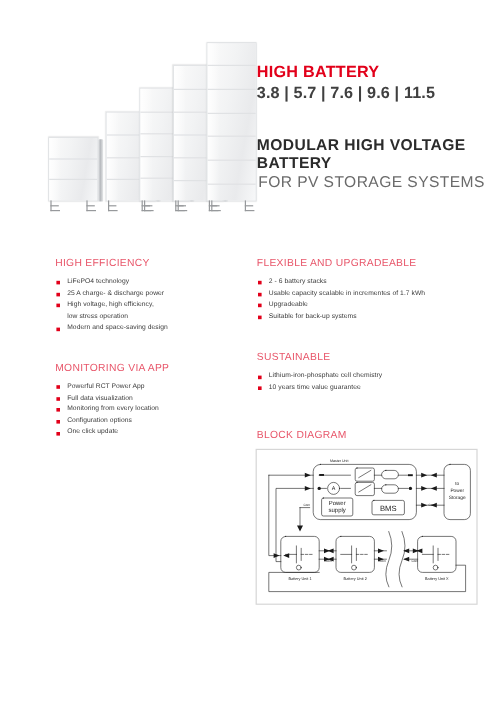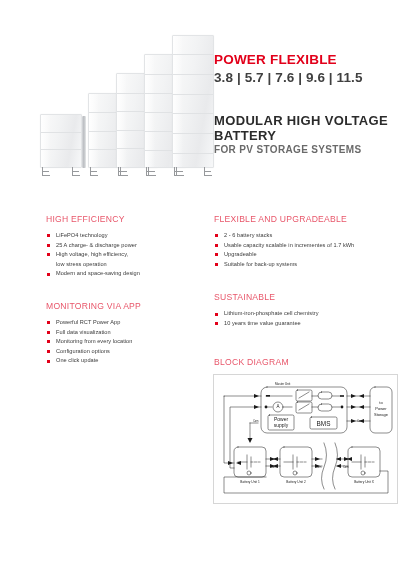"POWER FLEXIBLE" p.h-title { text: POWER FLEXIBLE -> HIGH BATTERY }
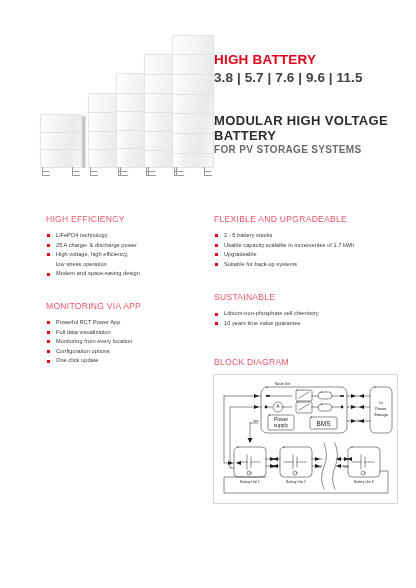"FOR PV STORAGE SYSTEMS" .h-sub2 { font-size: 10px -> 13px; font-weight: 700 -> 400; text-align: none -> right }
